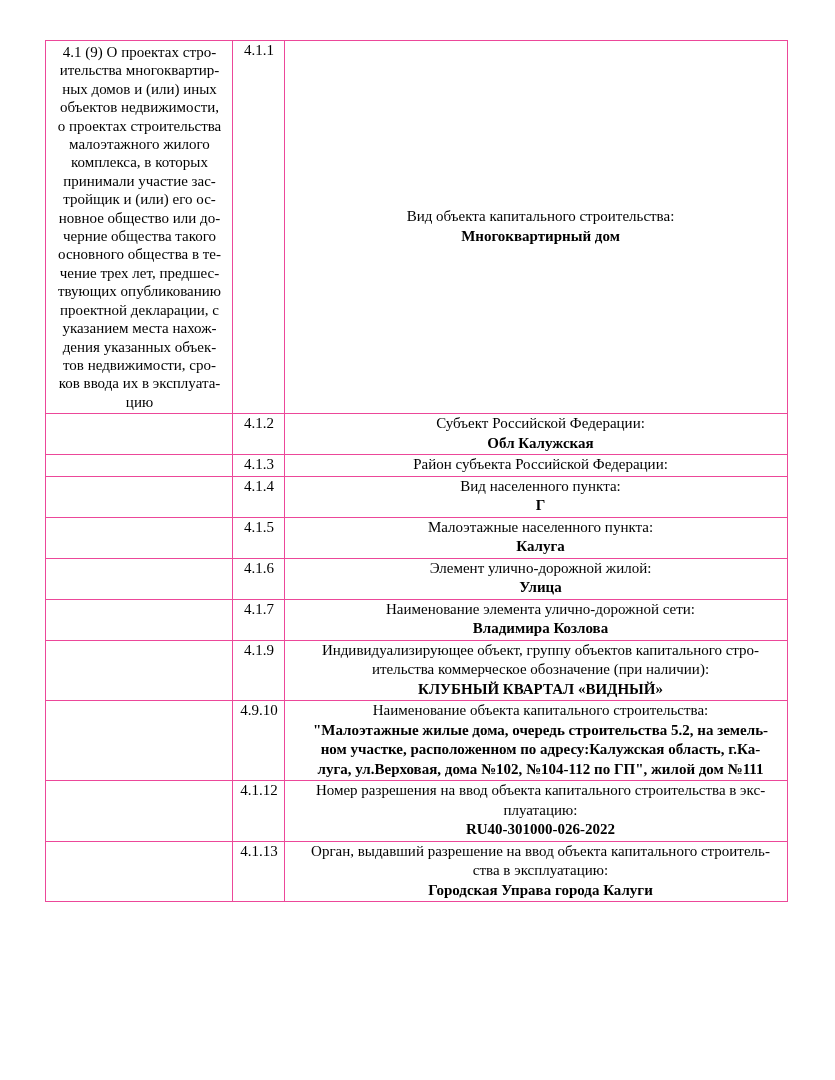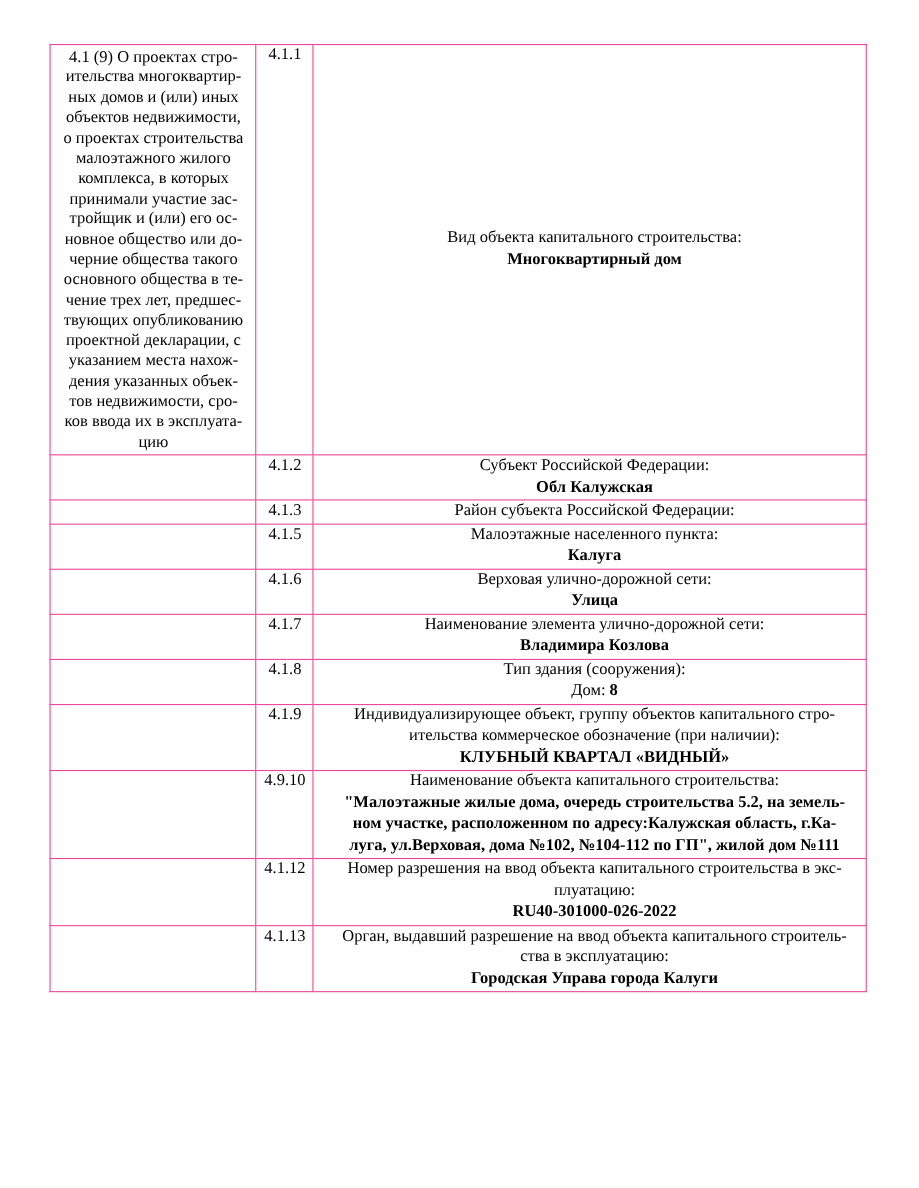"4.1.4" tr { html: none -> <tr> <td></td> <td>4.1.4</td> <td> <div>Вид населенного пункта:</div> <div><span>Г</span></div> </td> </tr> }
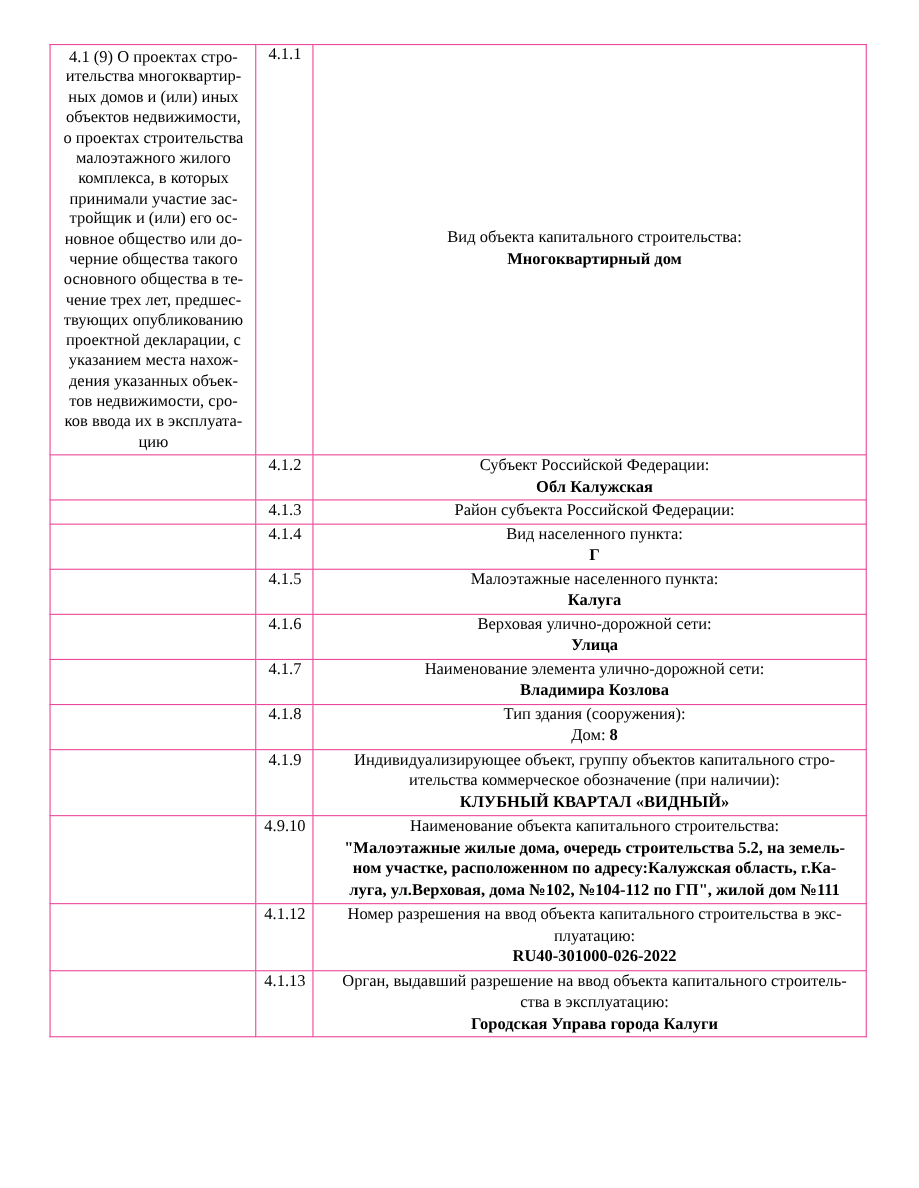"Верховая улично-дорожной сети:" div.field-label { text: Верховая улично-дорожной сети -> Элемент улично-дорожной жилой }
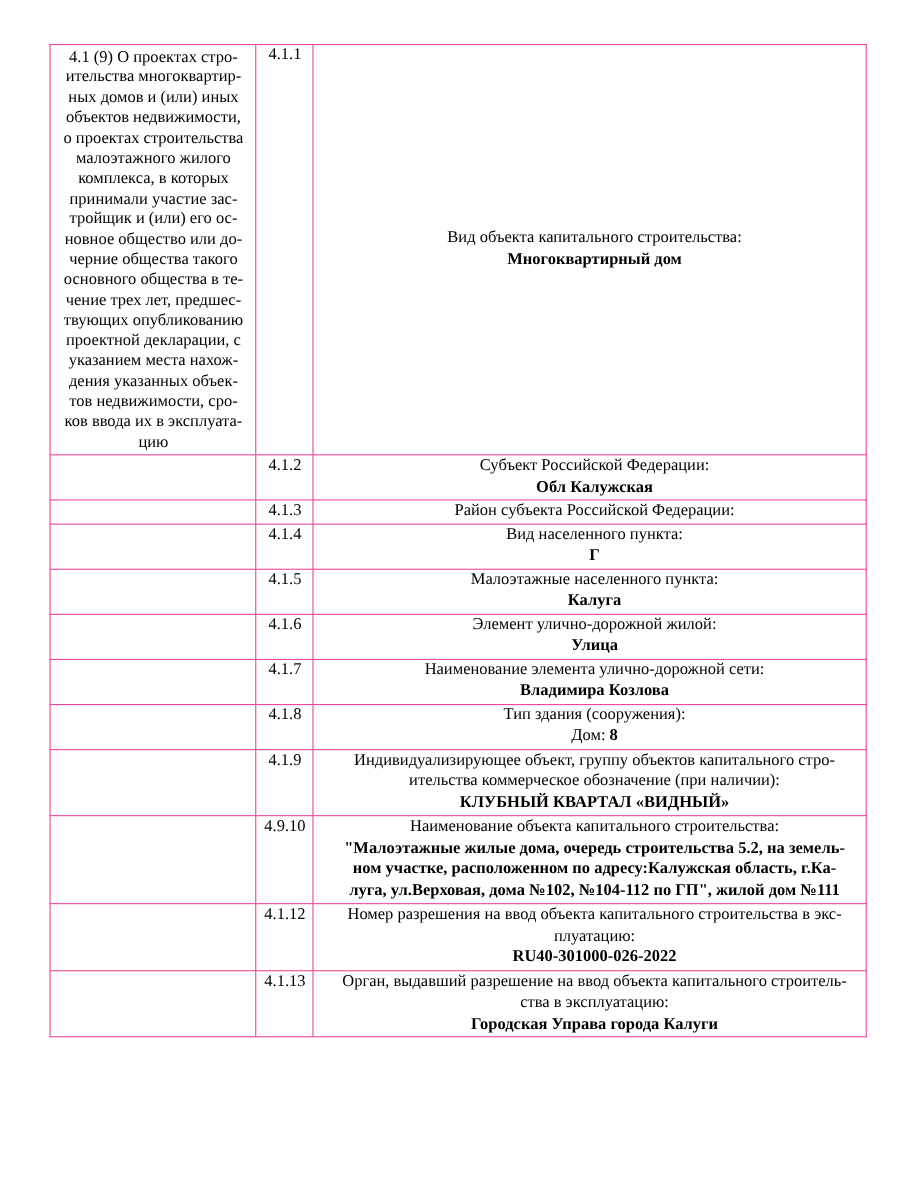"4.1.8" tr { html: <tr> <td></td> <td>4.1.8</td> <td> <div>Тип здания (сооружения):</div> <div><span>Дом: </span><span>8</span></div> </td> </tr> -> none }
